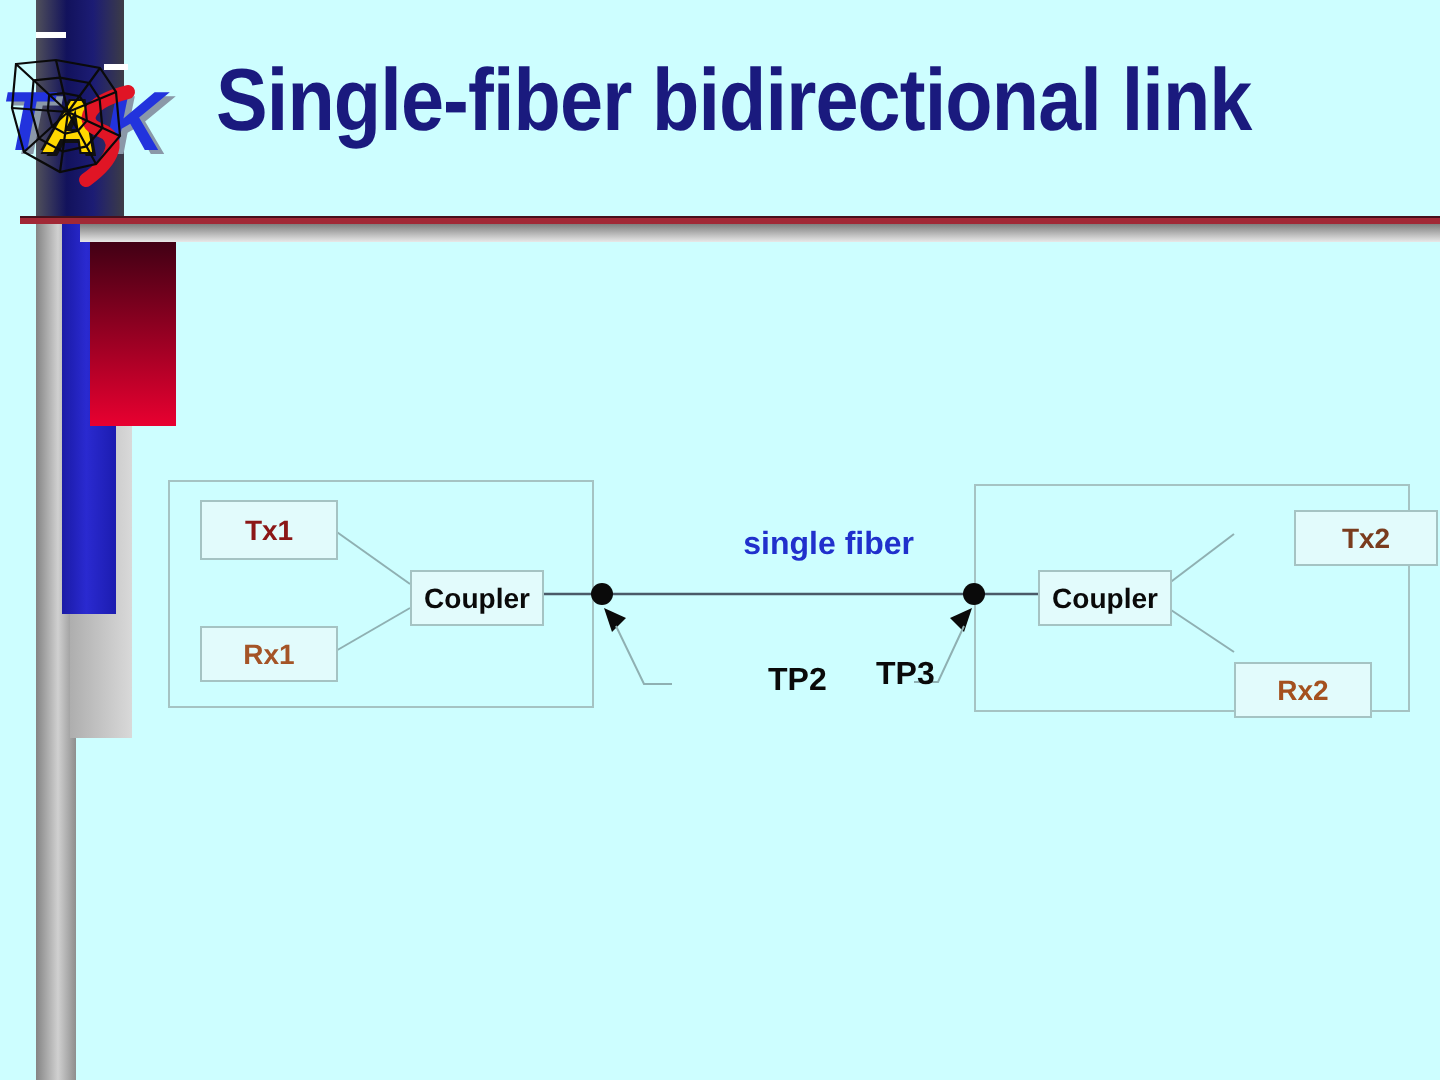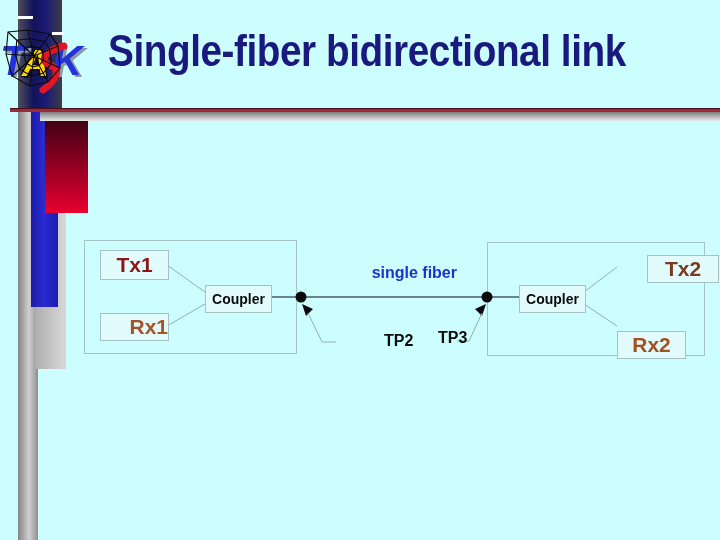"Tx1" .nbox { font-size: 21px -> 14px }
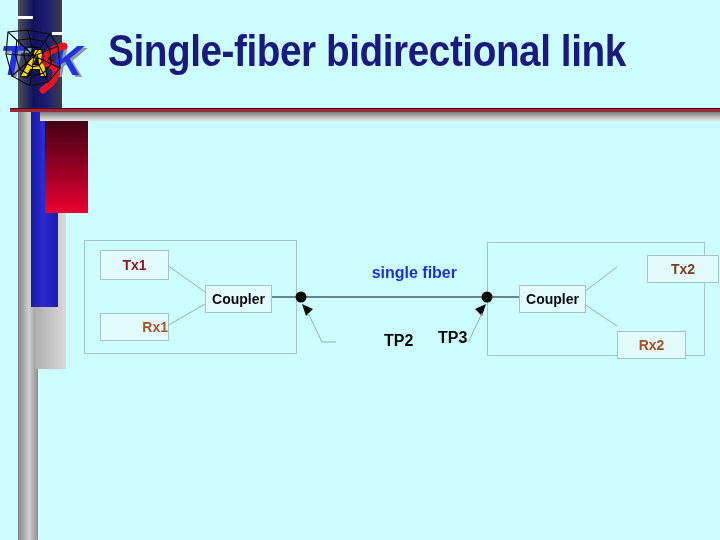"Rx1" .nbox.rx1 { justify-content: flex-end -> none }
